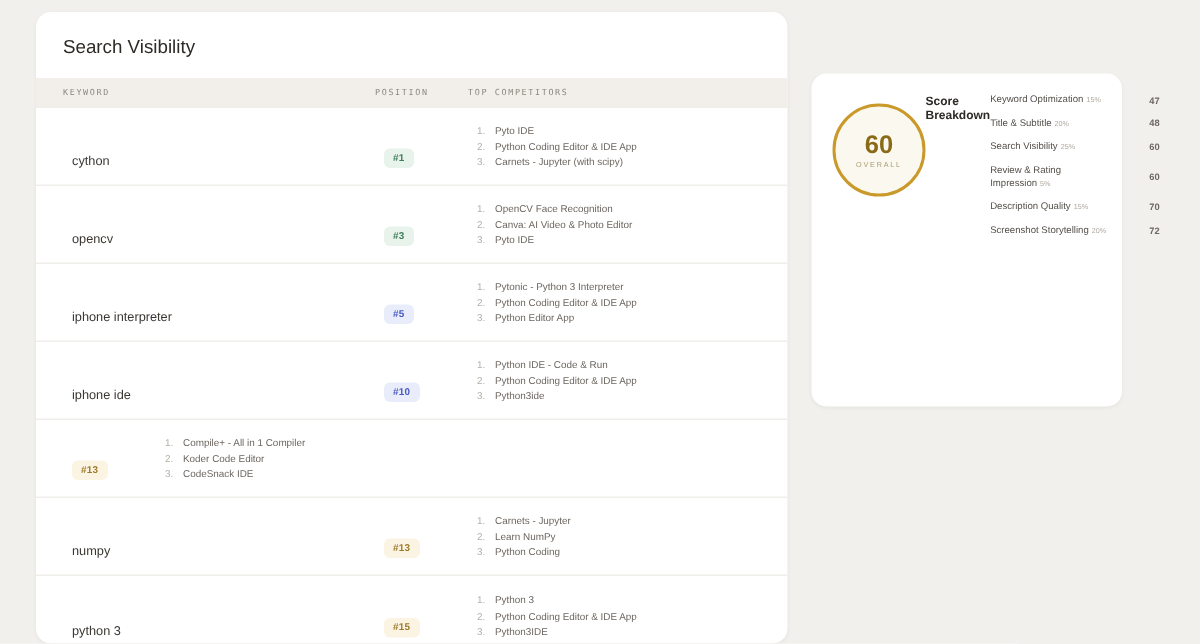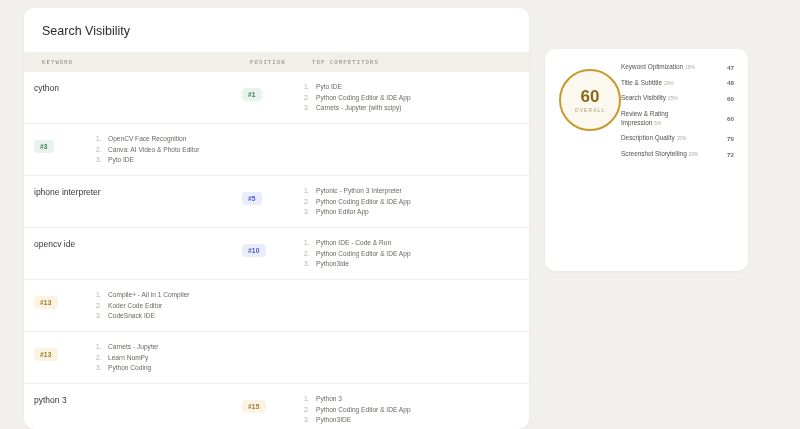"Score Breakdown" div.bd-title { html: none -> <div>Score Breakdown</div> }
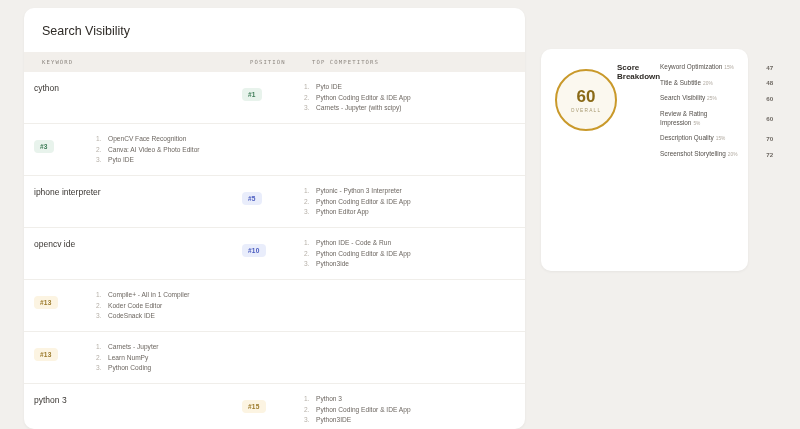"cython" .row { align-items: flex-start -> flex-end; padding: 11px 10px -> 11px 24px }
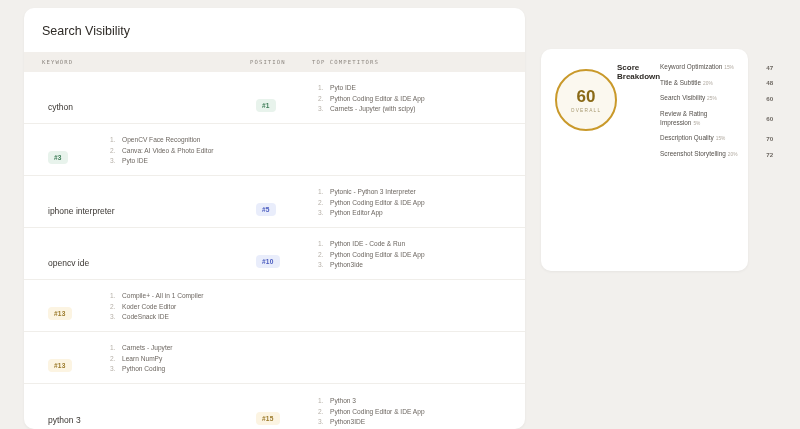"opencv" div.col-kw { html: none -> <div>opencv</div> }
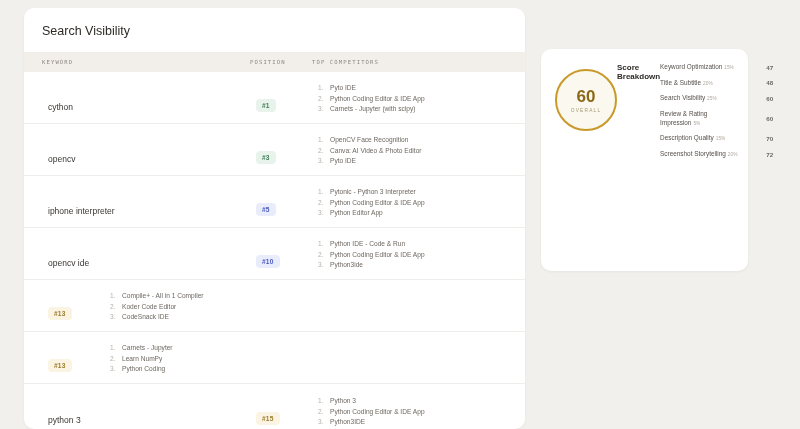"opencv ide" div.col-kw { text: opencv -> iphone }
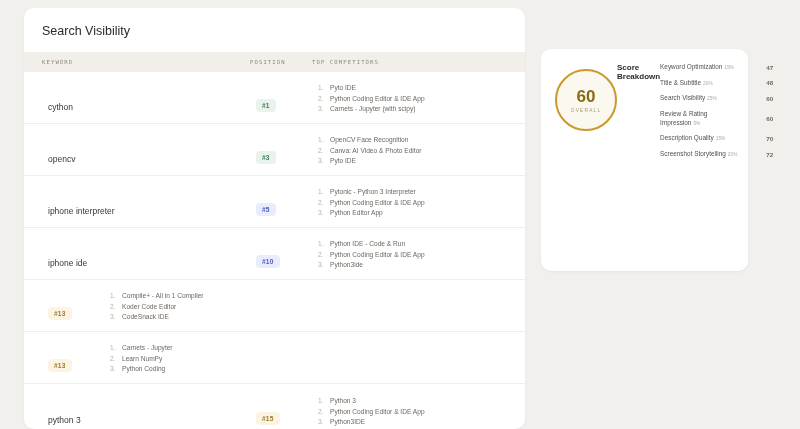"numpy" div.col-kw { html: none -> <div>numpy</div> }
